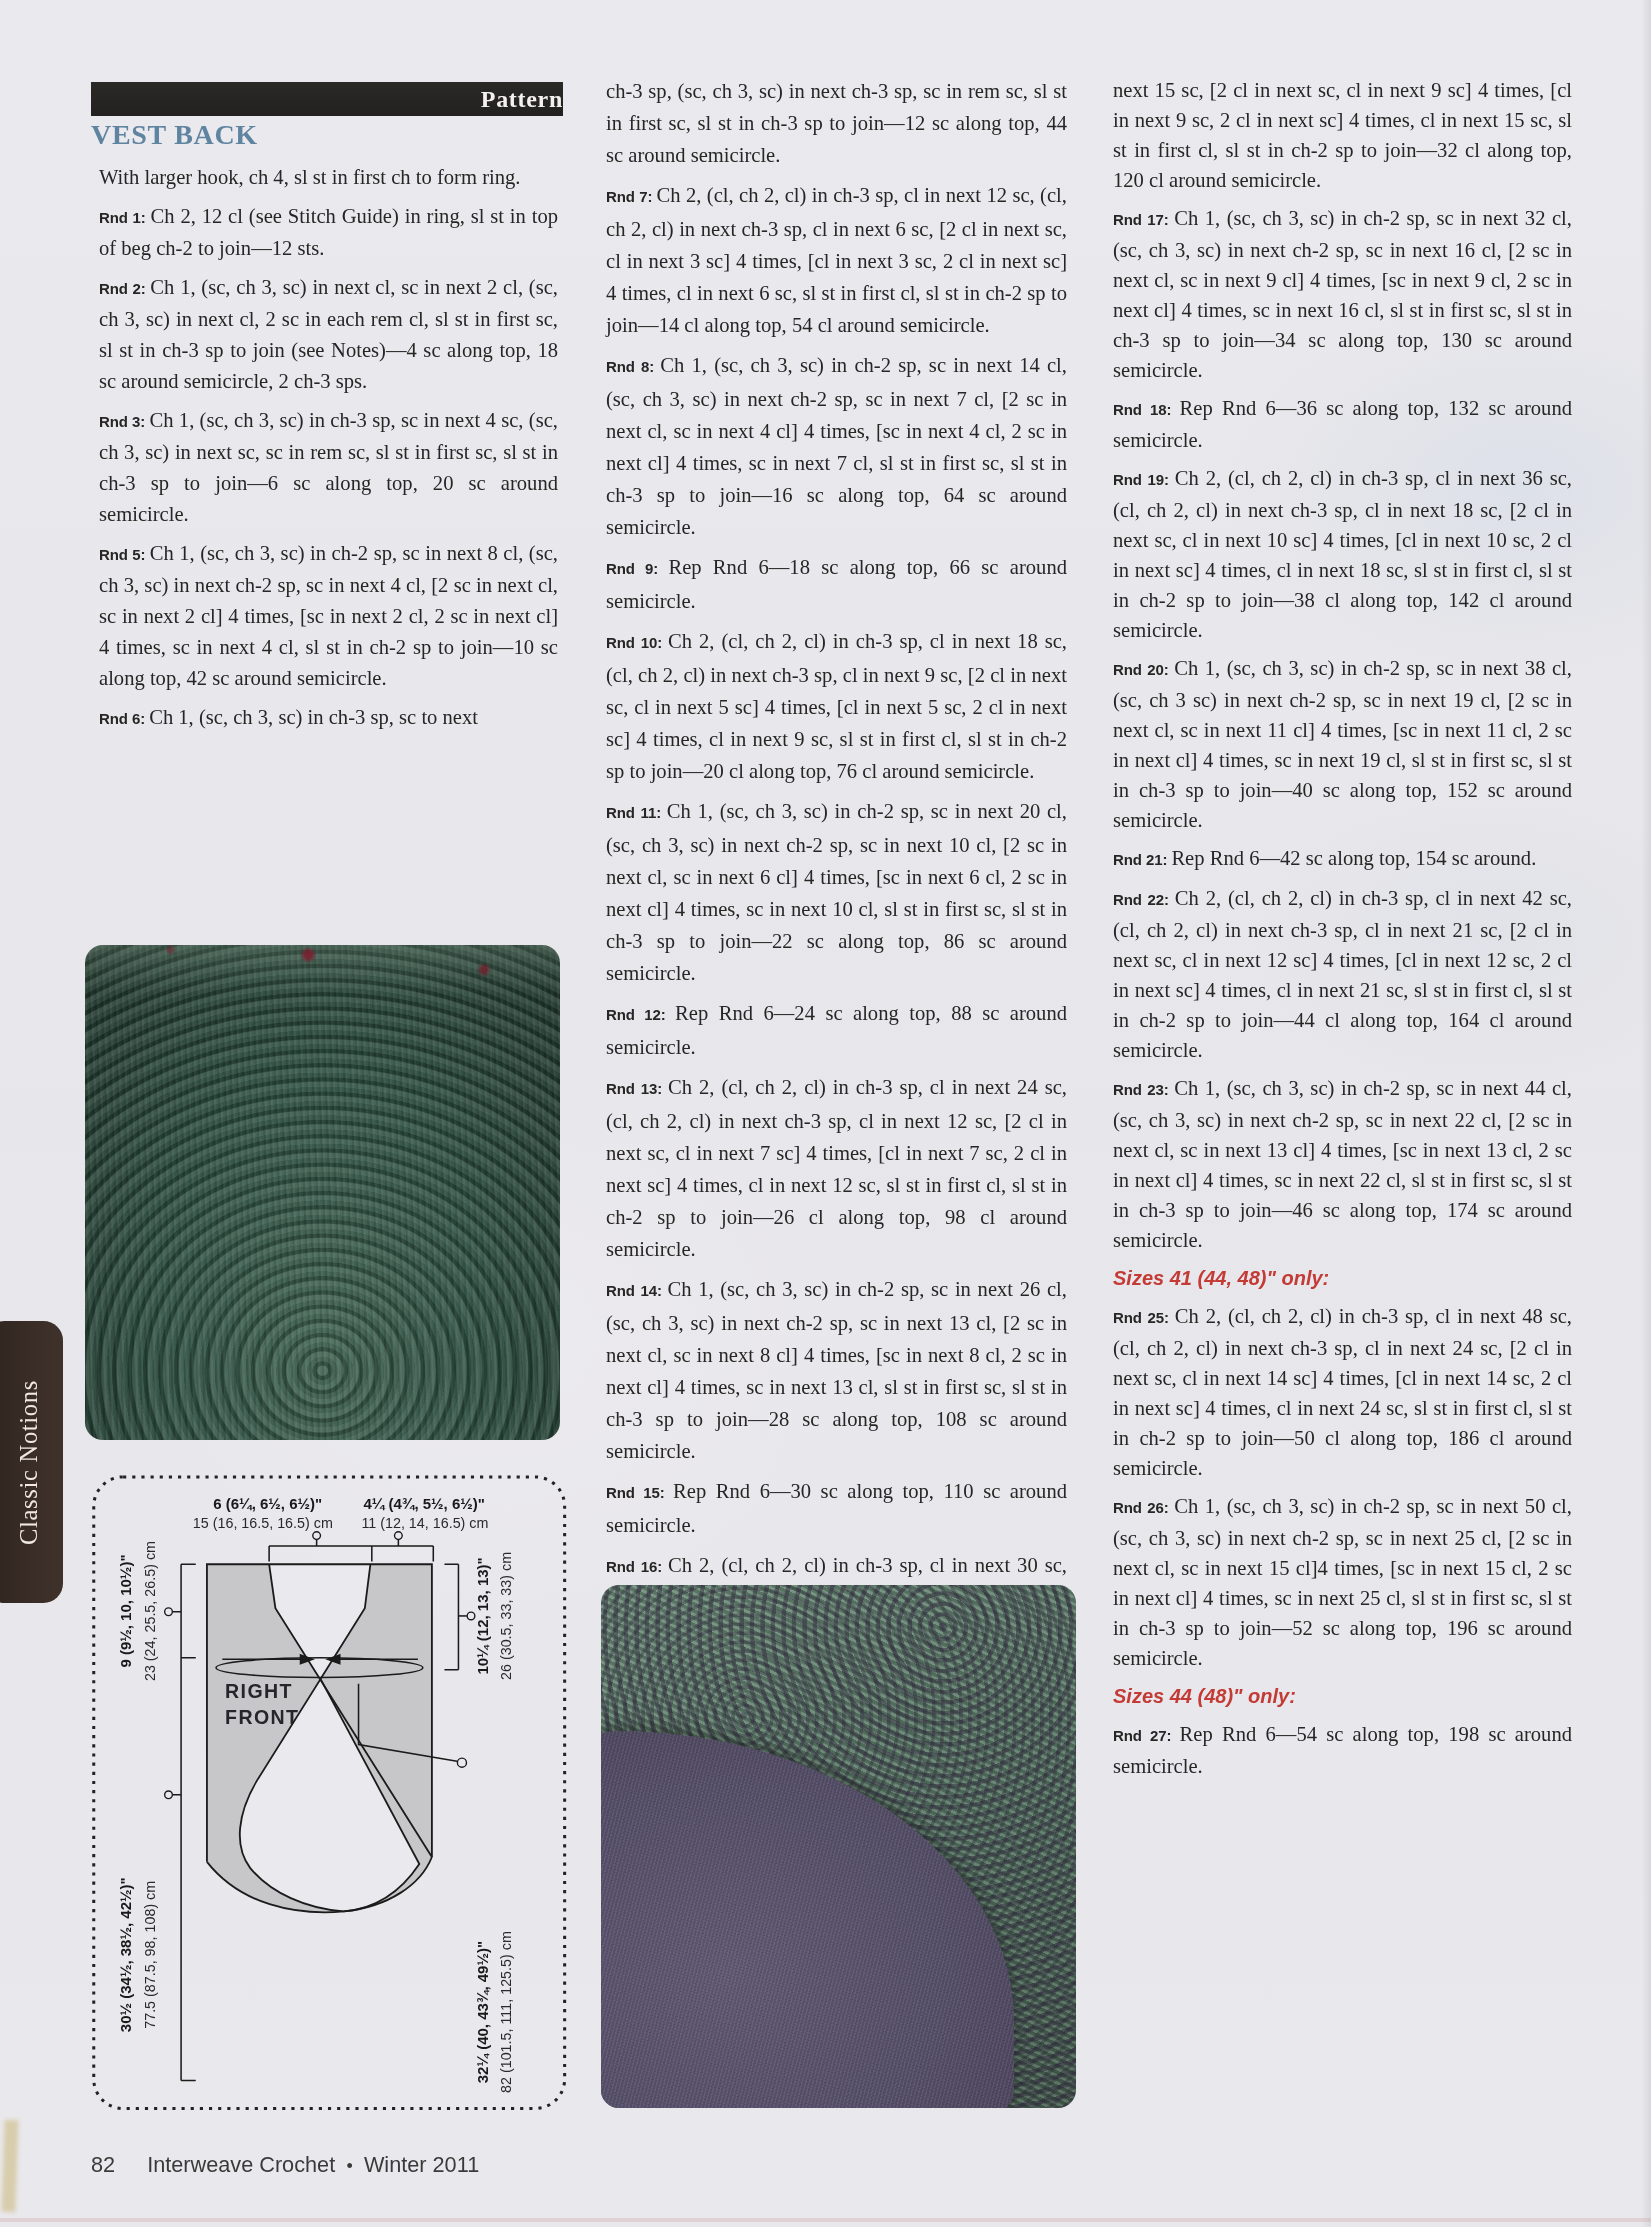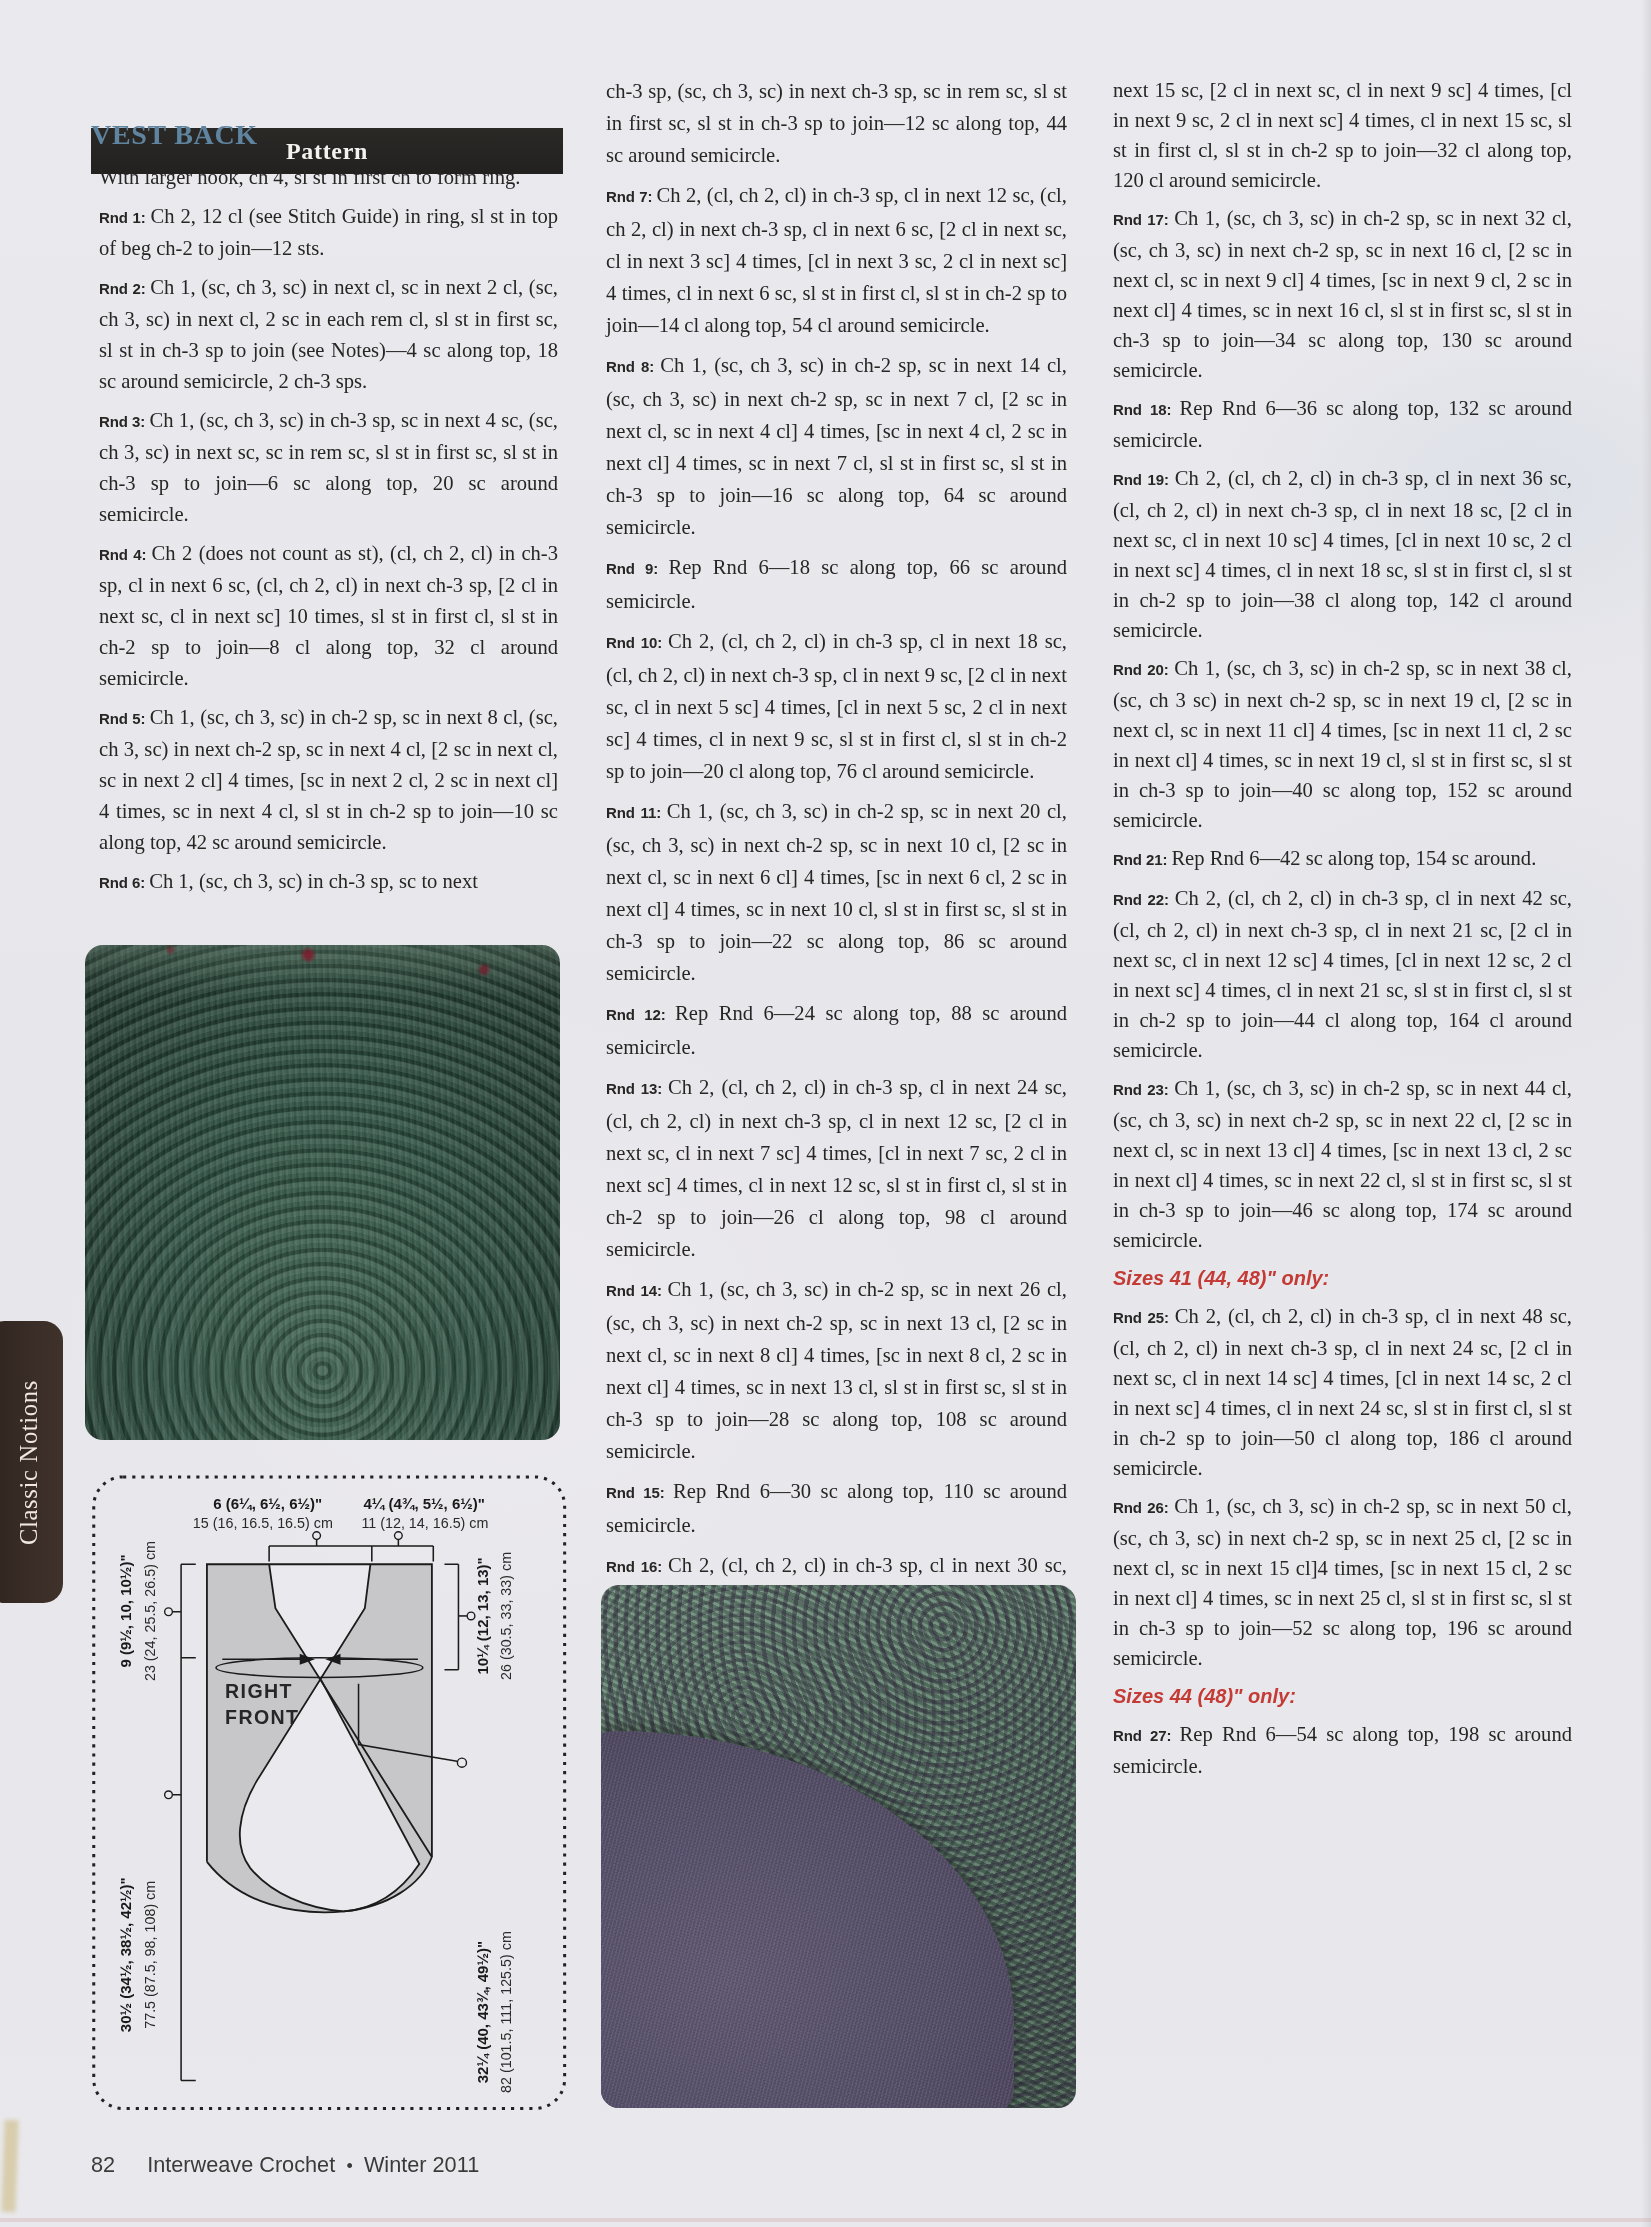"Pattern" .pattern-bar { height: 46px -> 34px; justify-content: center -> flex-end; margin-top: 46px -> none }
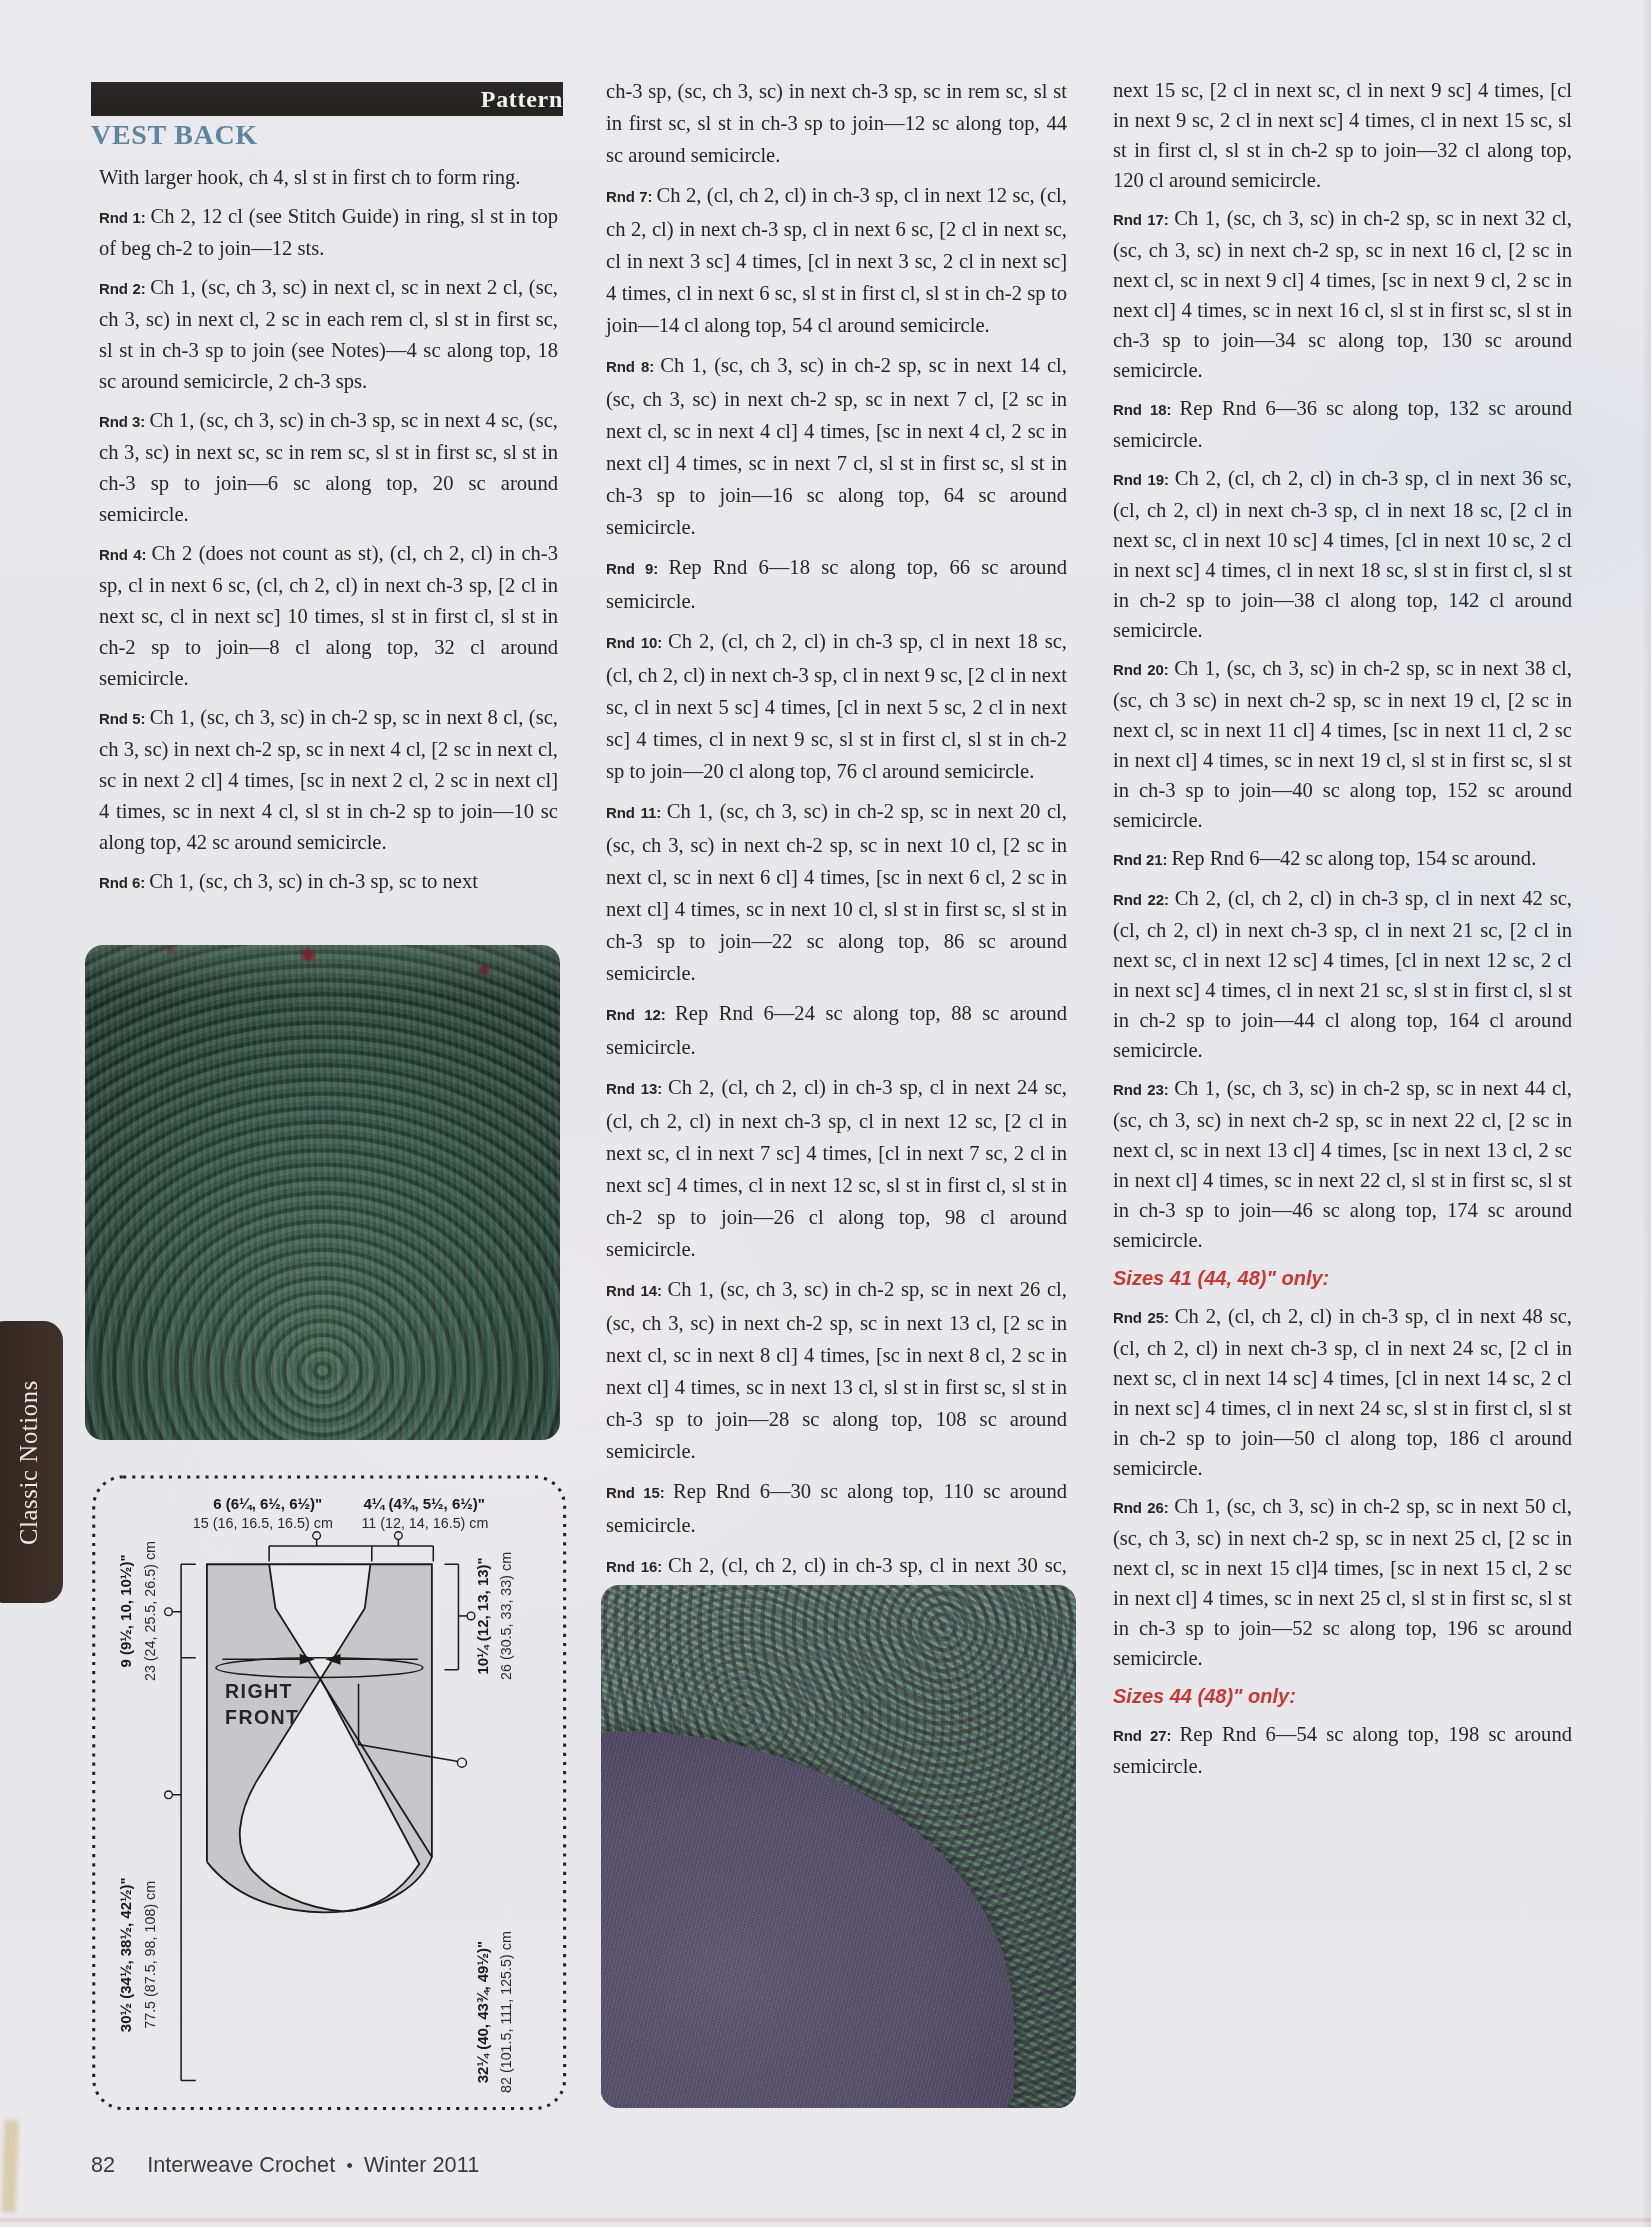"Rnd 4: Ch 2 (does" p.para { html: <p><b>Rnd 4: </b>Ch 2 (does not count as st), (cl, ch 2, cl) in ch-3 sp, cl in next 6 sc, (cl, ch 2, cl) in next ch-3 sp, [2 cl in next sc, cl in next sc] 10 times, sl st in first cl, sl st in ch-2 sp to join—8 cl along top, 32 cl around semicircle.</p> -> none }
